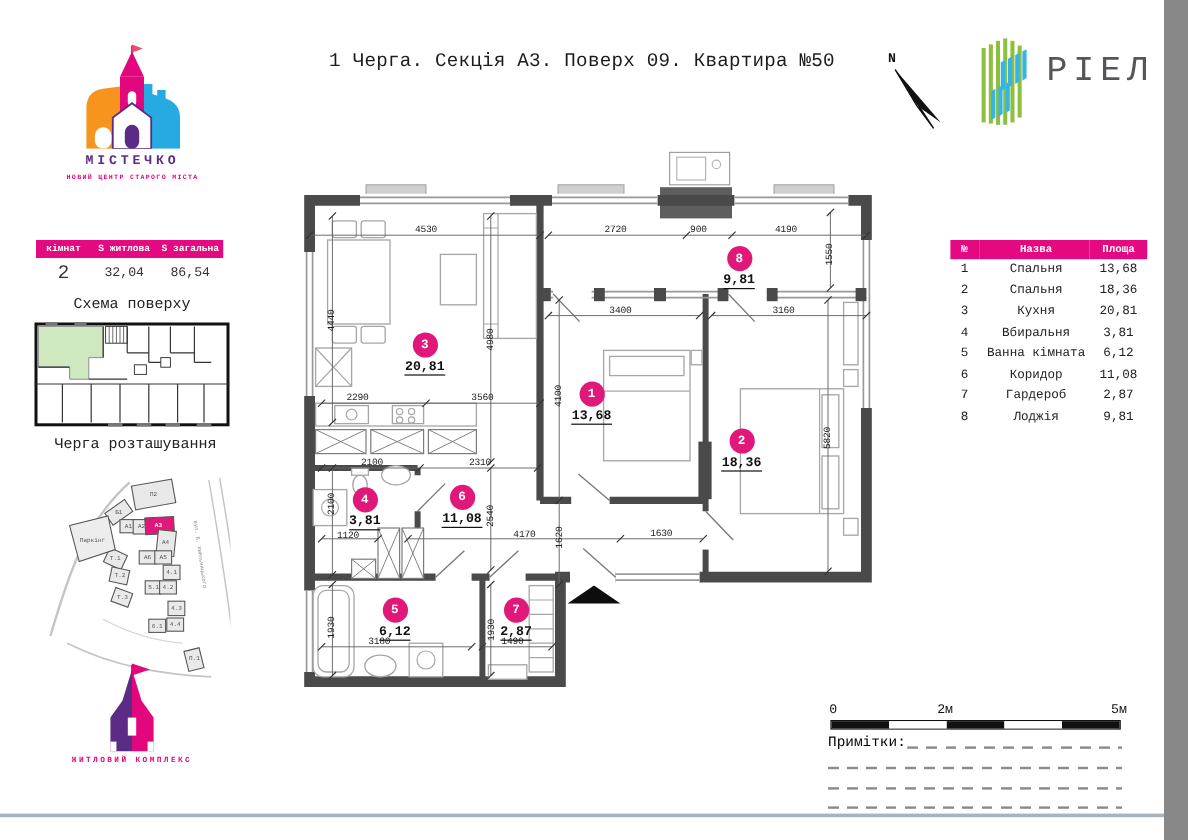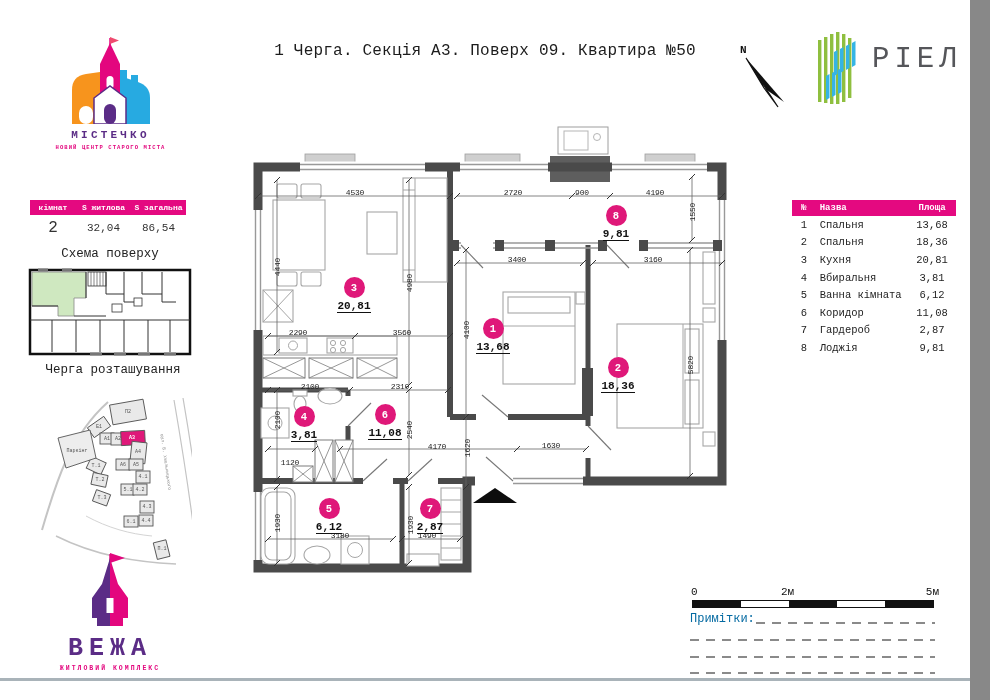"Назва" .rtable td.nm { text-align: left -> center }
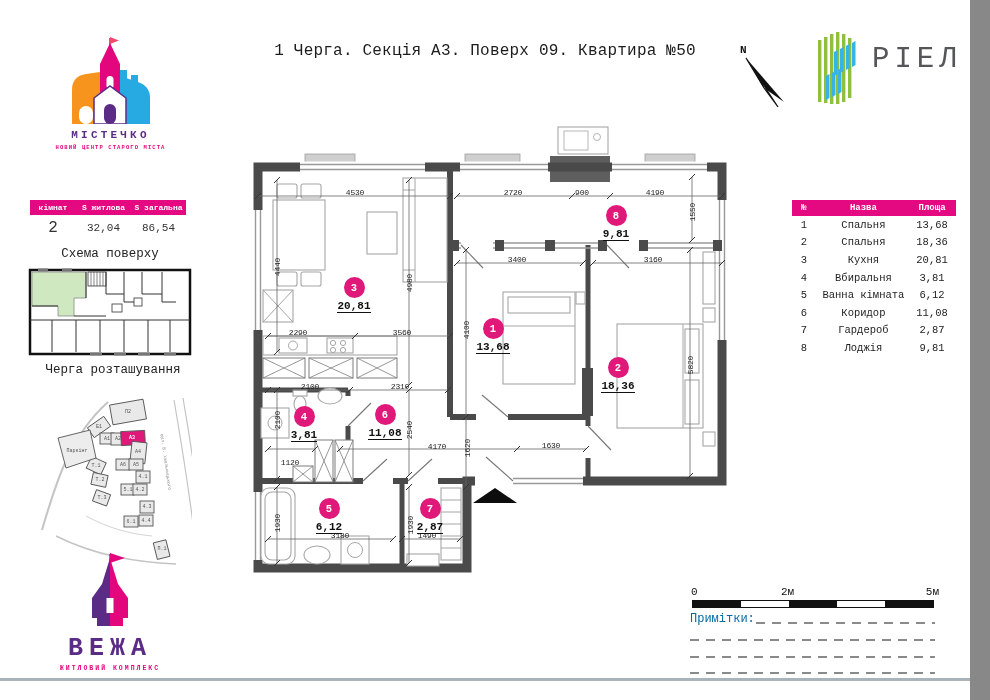"1120" div.dim { top: 462px -> 447px }
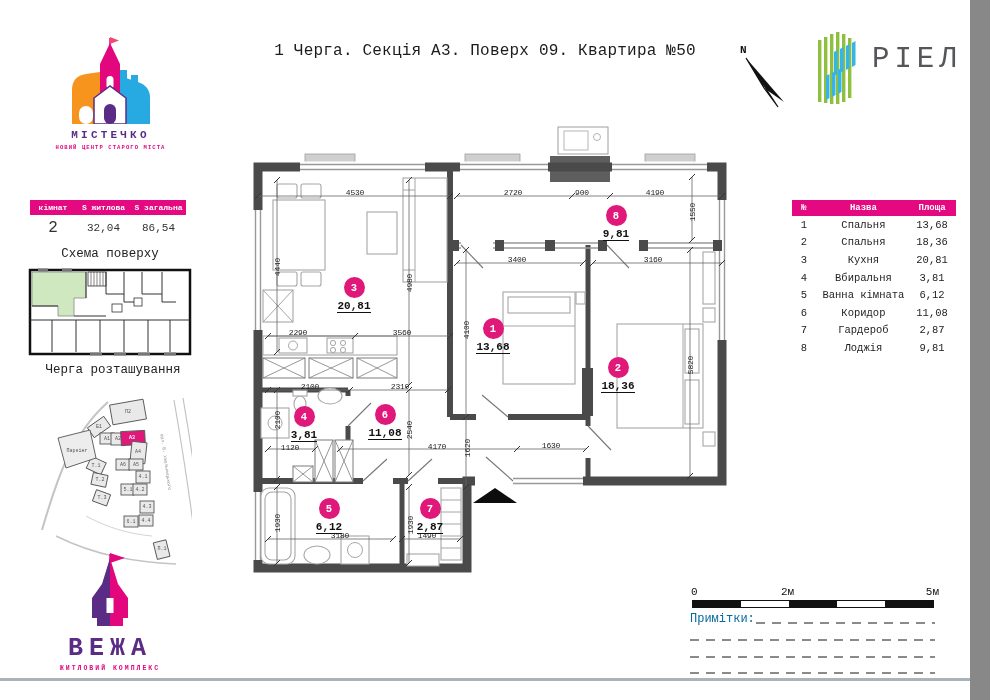"3180" div.dim { left: 340px -> 316px }
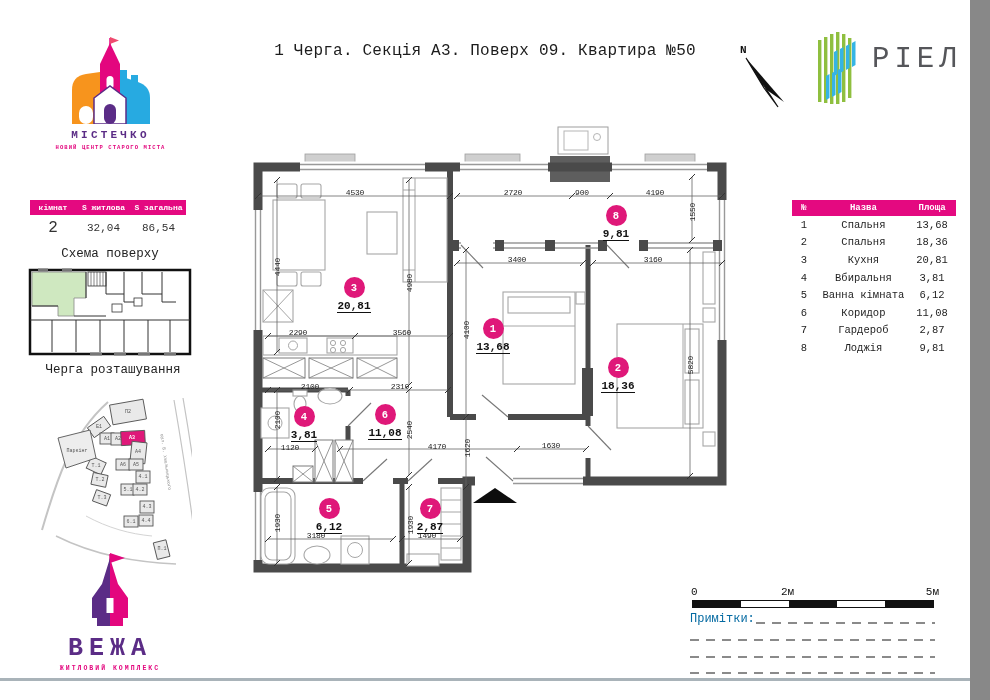"Примітки:" .notes-lbl { color: #0369a1 -> #000000 }
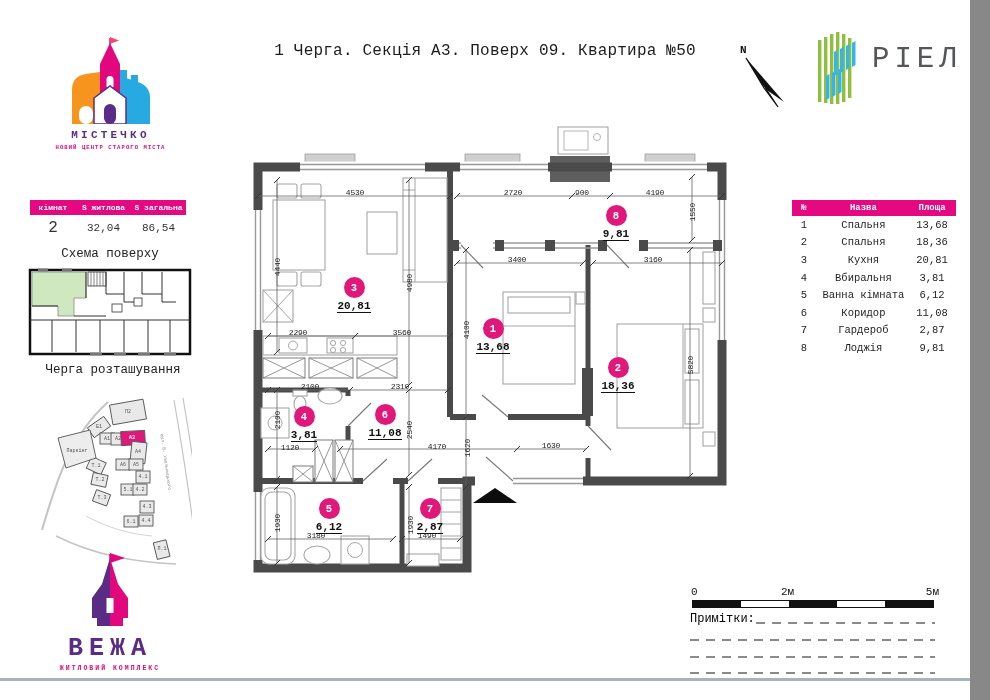"ВЕЖА" div.ctr { html: <div>ВЕЖА</div> -> none }
